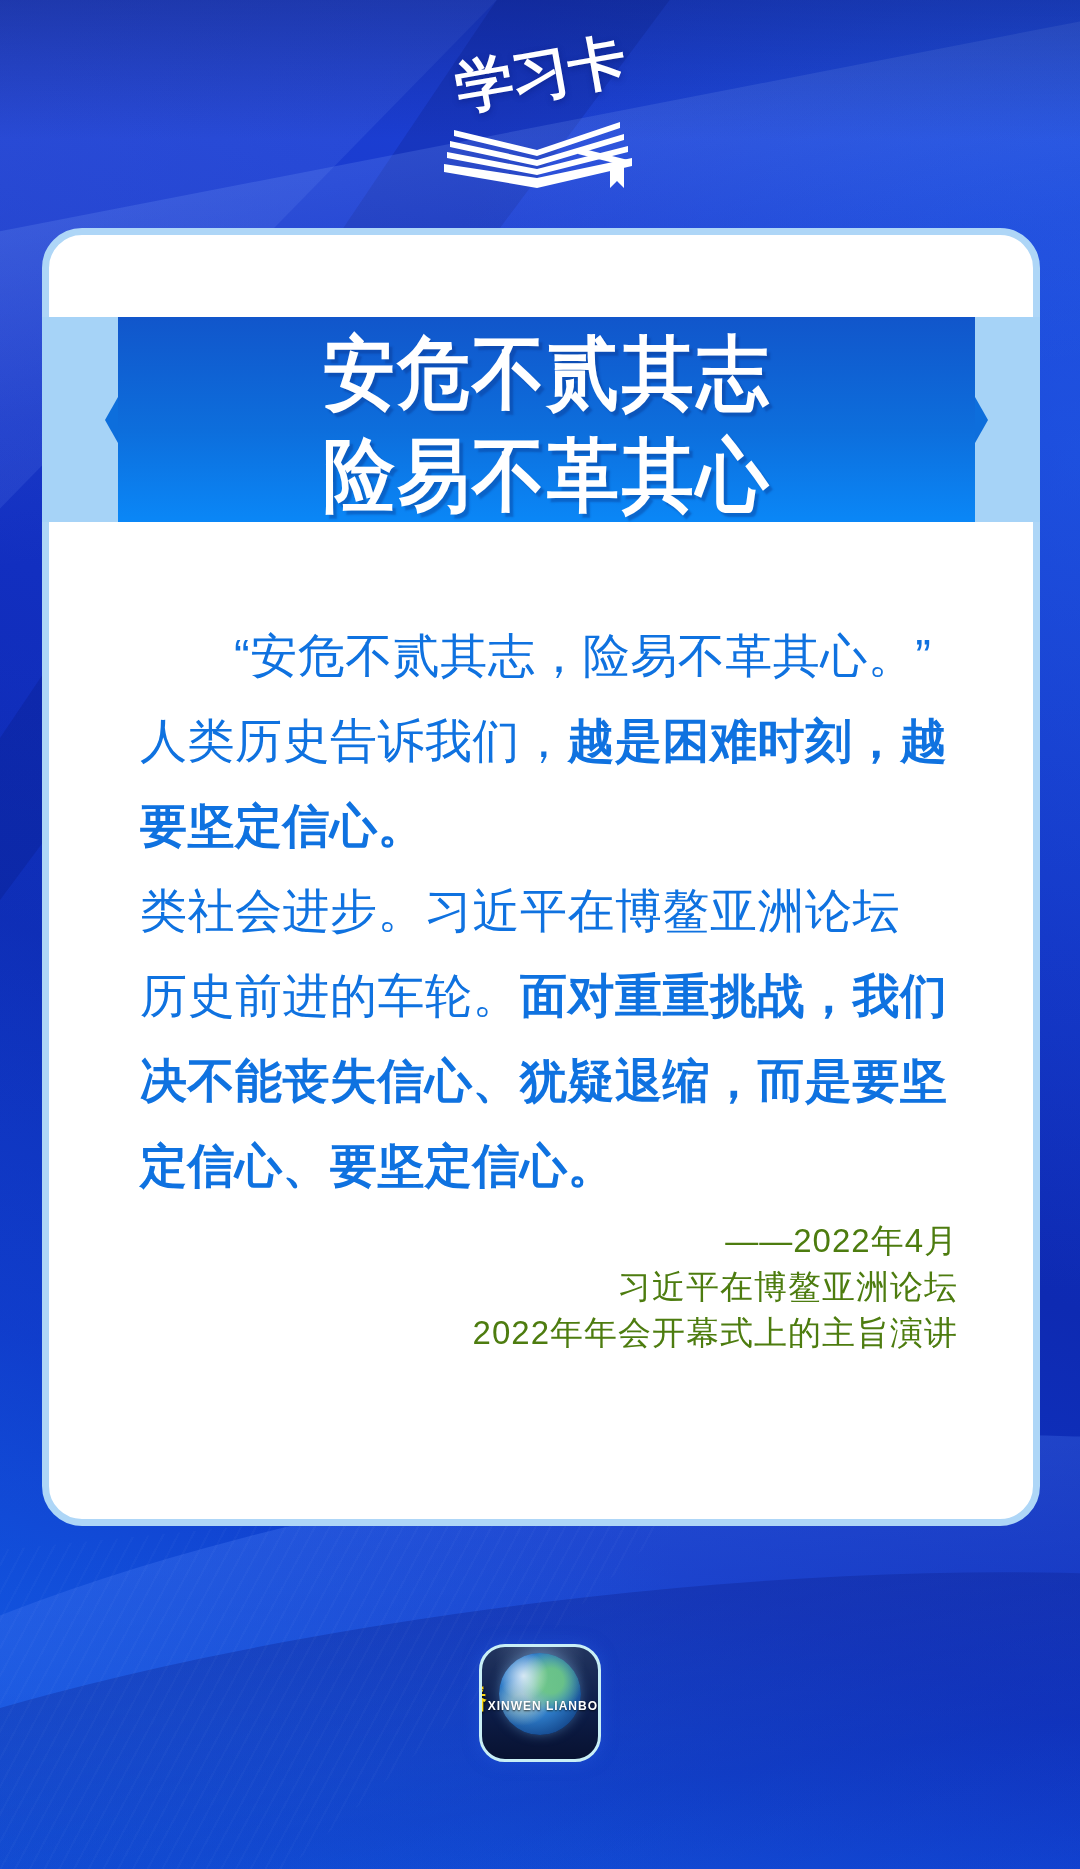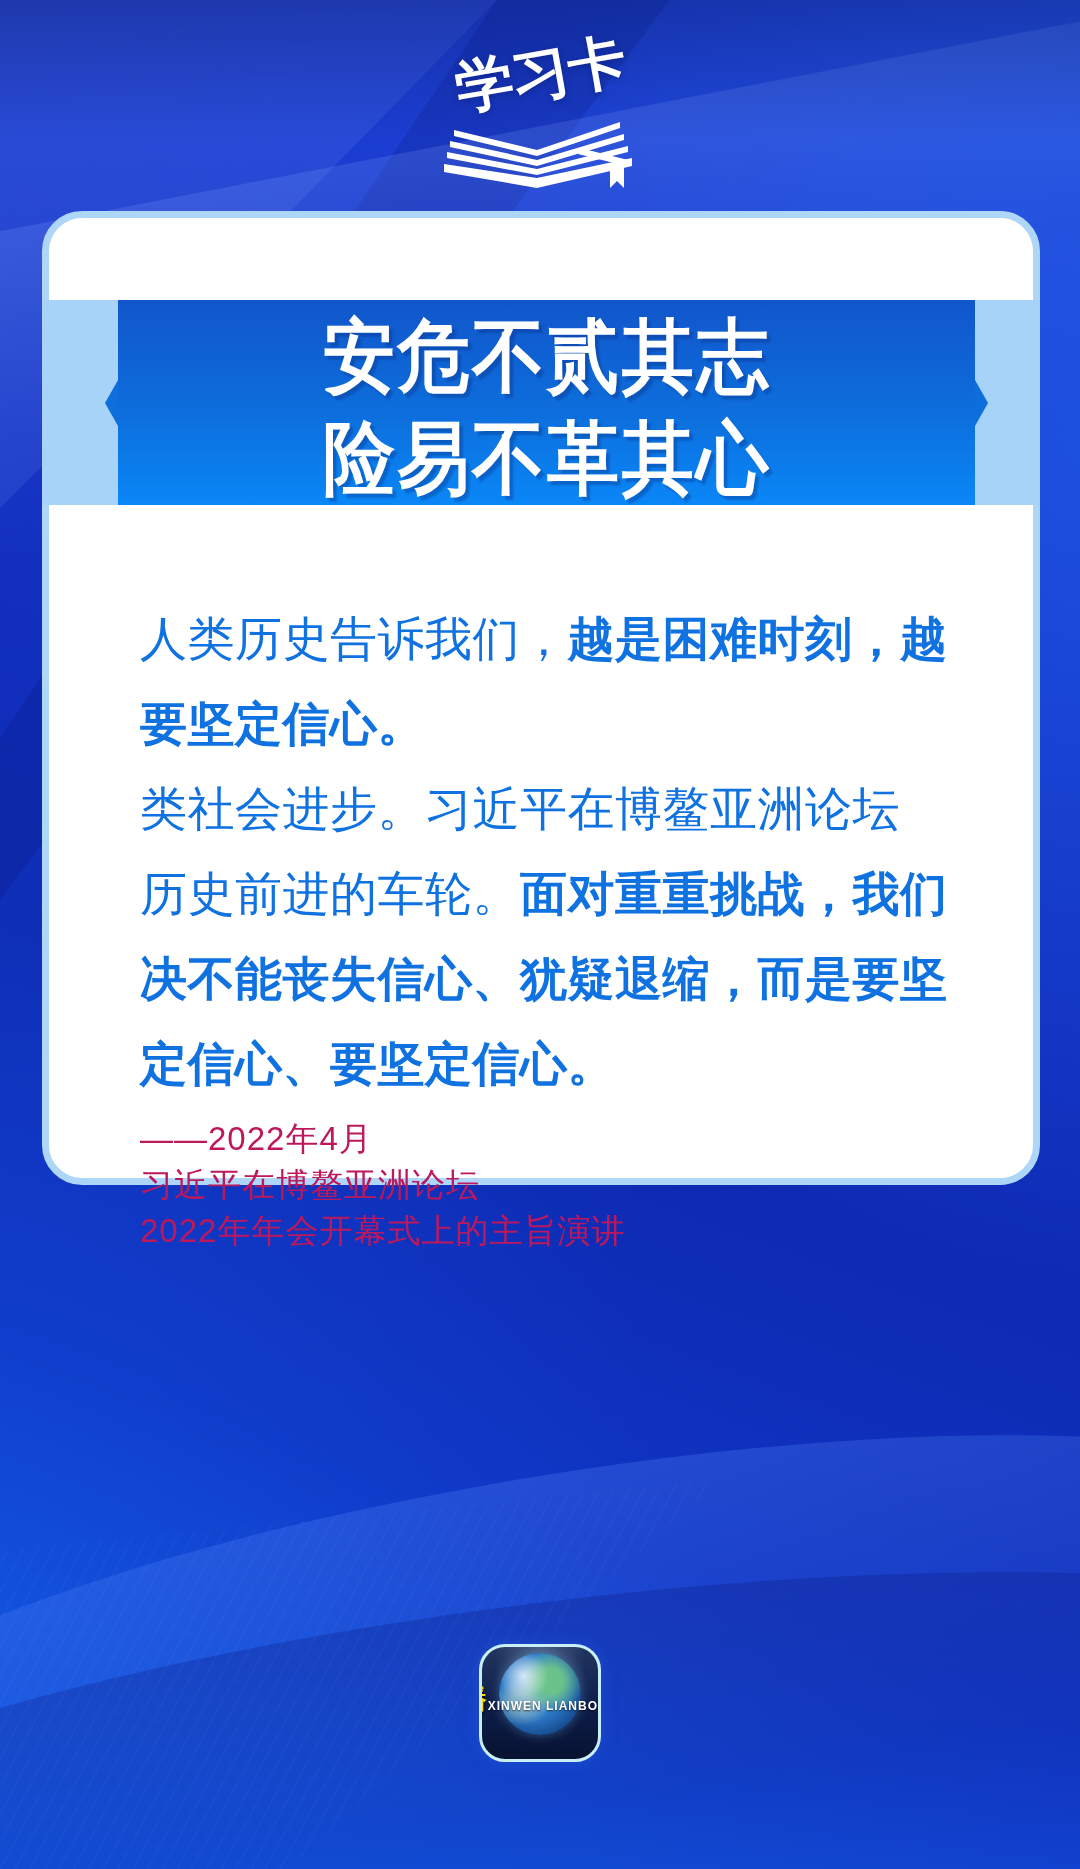"安危不贰其志" .card { height: 974px -> 1298px; top: 211px -> 228px }
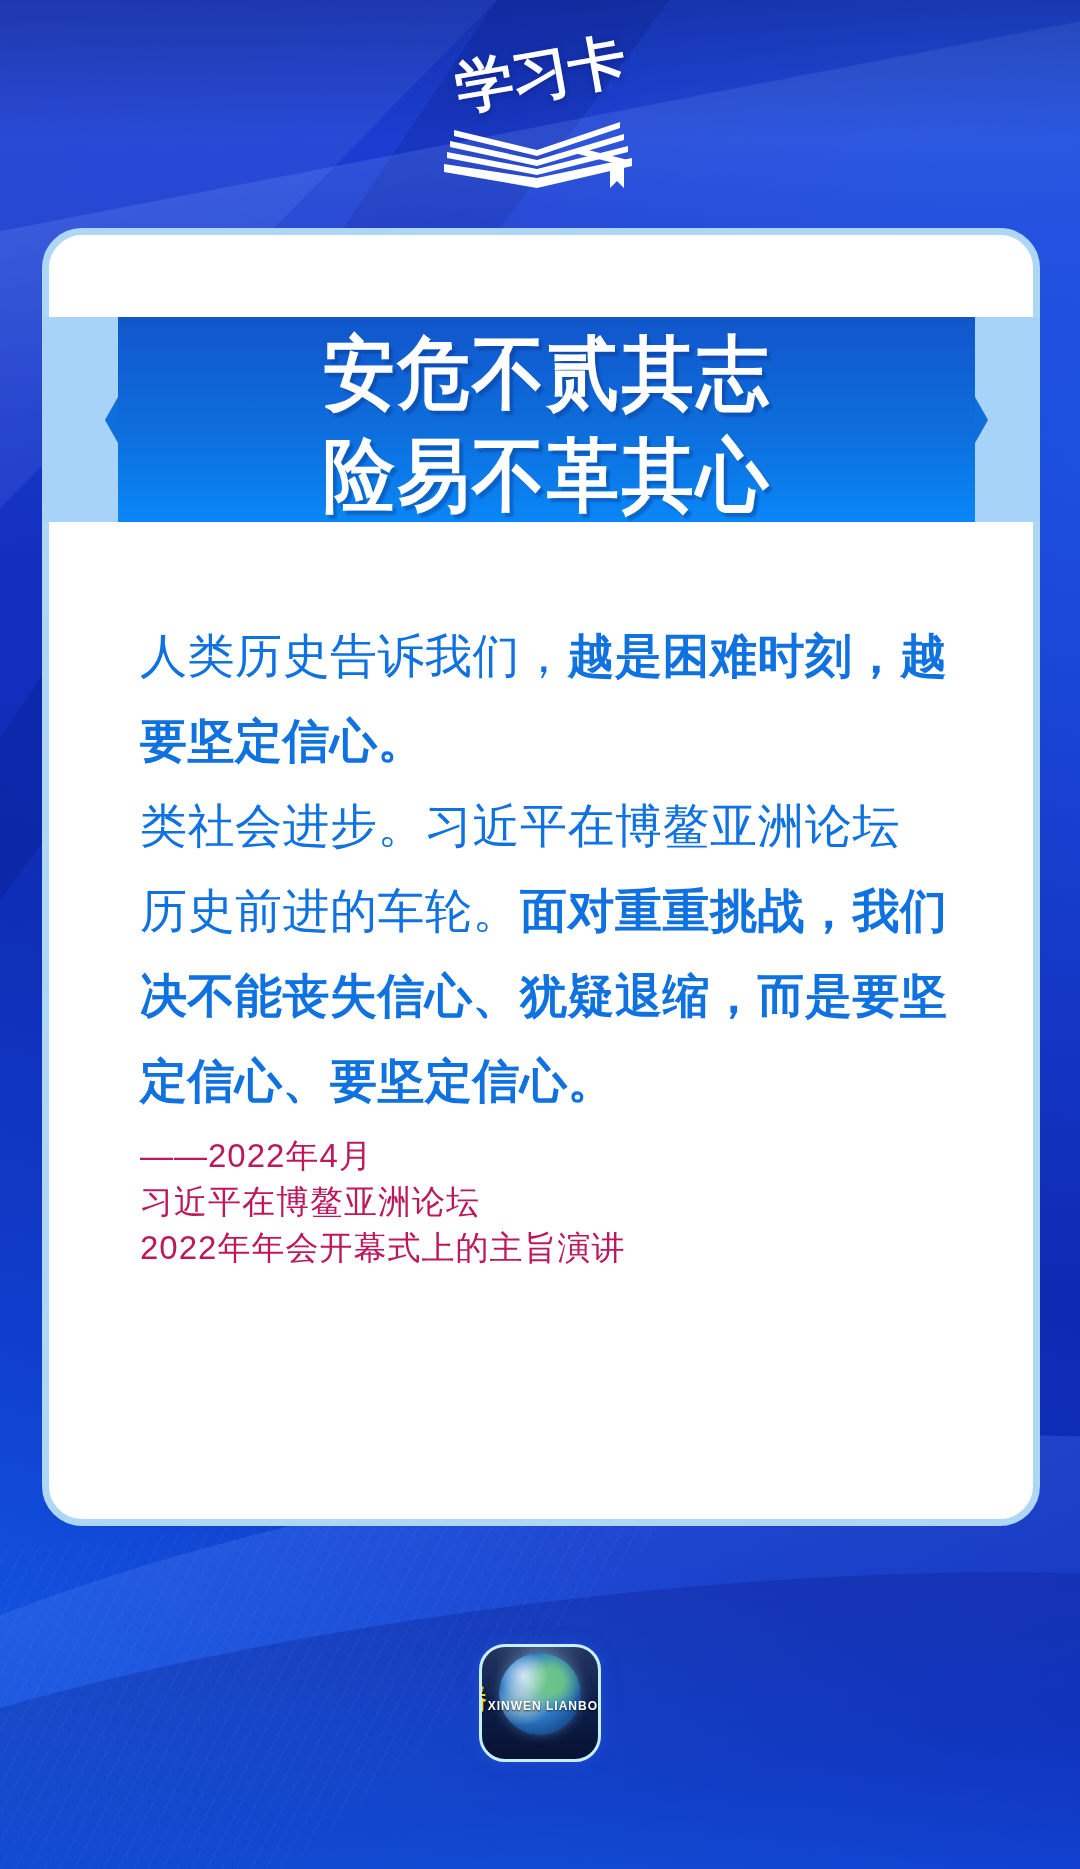"“安危不贰其志，险易不革其心。”" div.bline { html: none -> <div><span>“安危不贰其志，险易不革其心。”</span><span></span></div> }
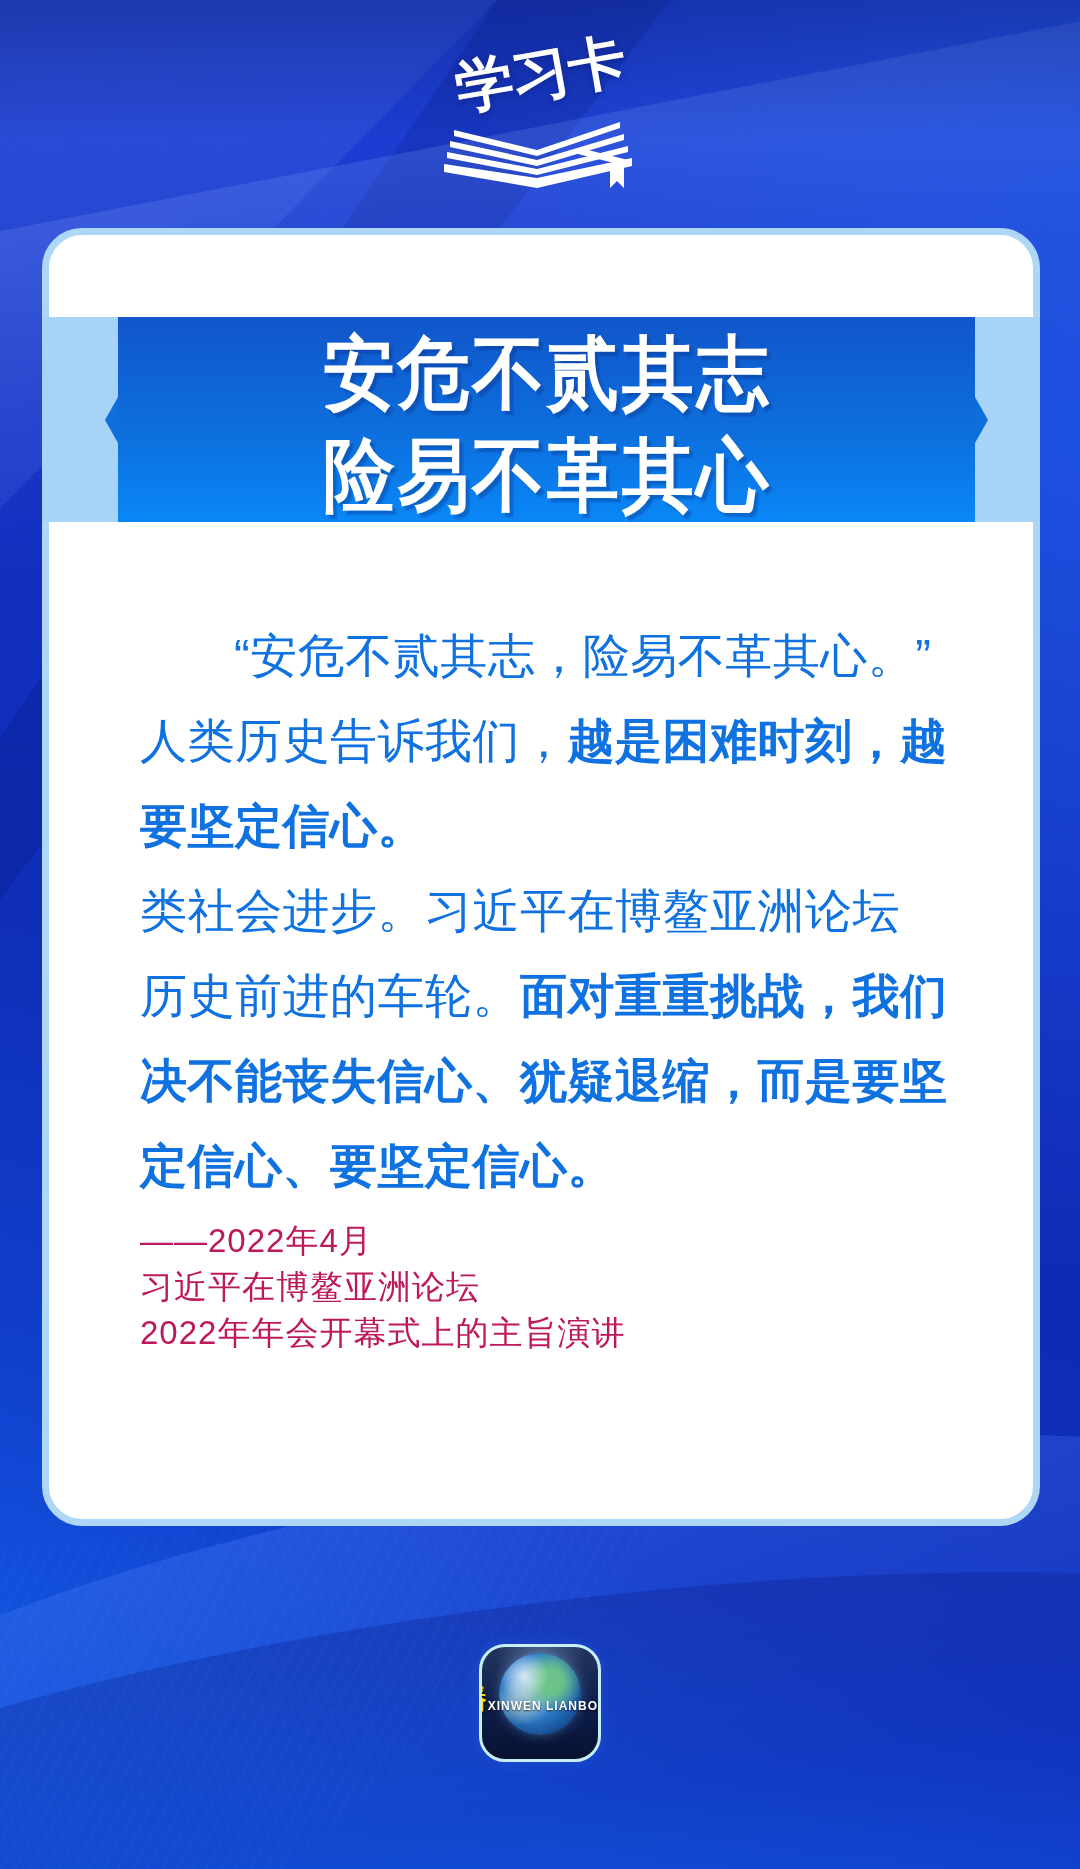"——2022年4月" .attribution { color: #be185d -> #4d7c0f; text-align: none -> right }
